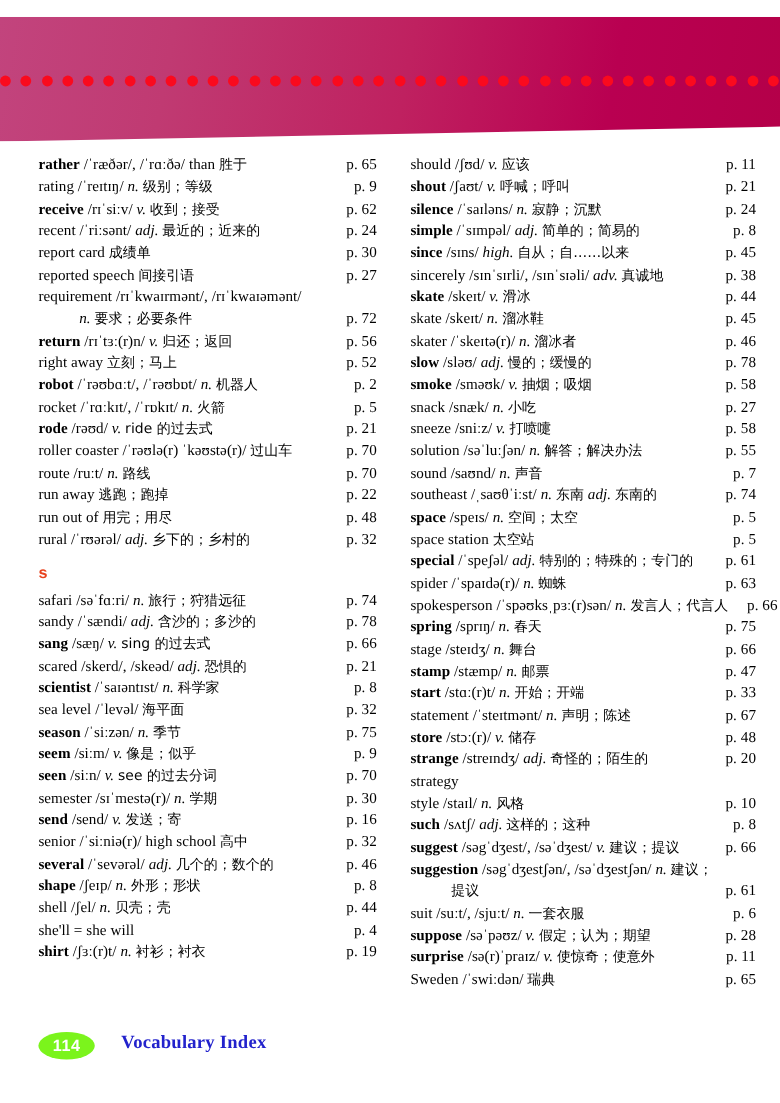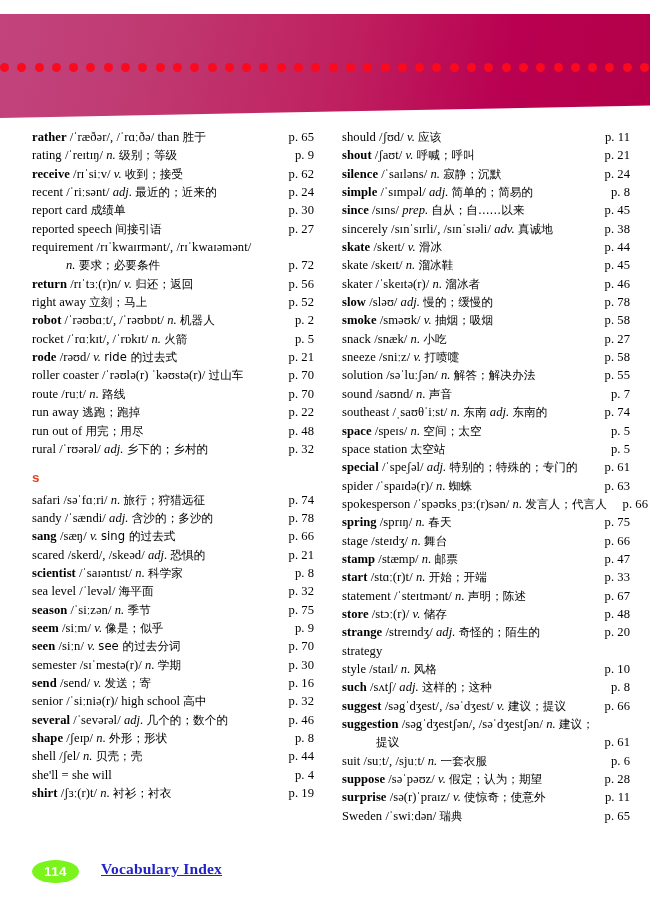"prep." span.pos { text: prep -> high }
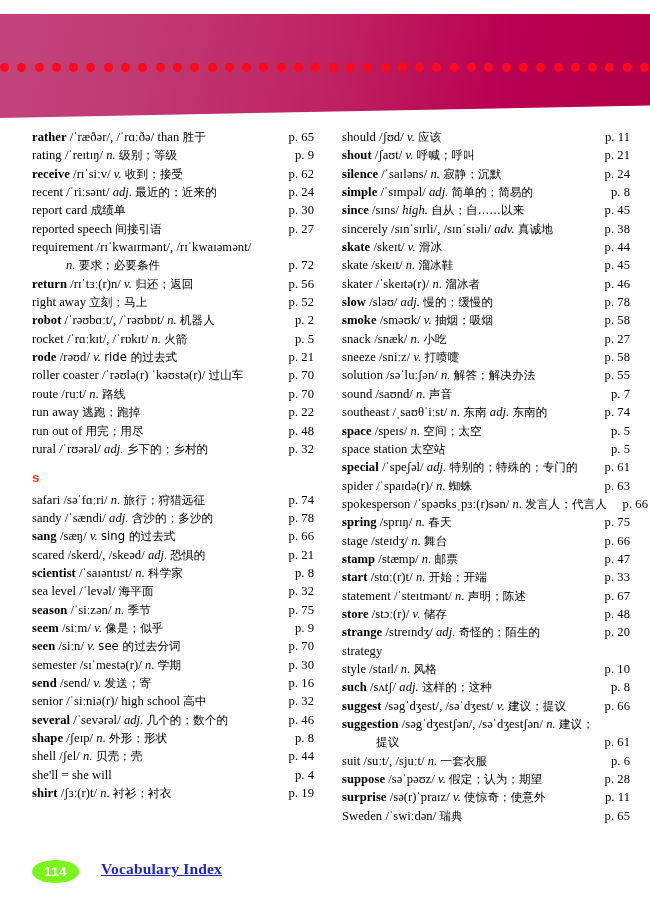"Vocabulary Index" .footer-title { text-decoration: underline -> none }
